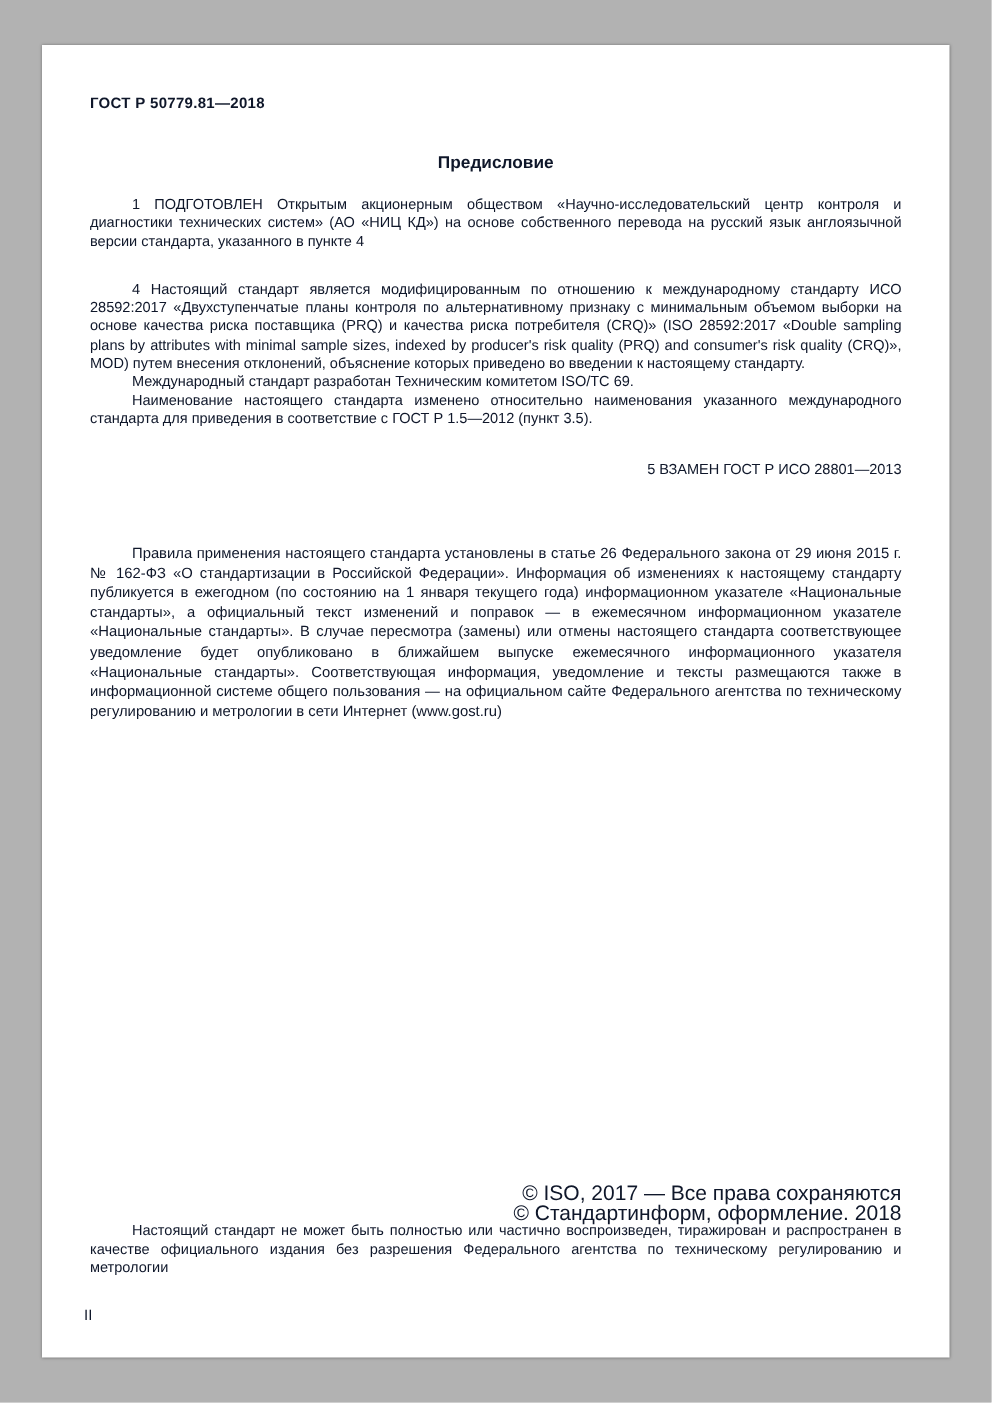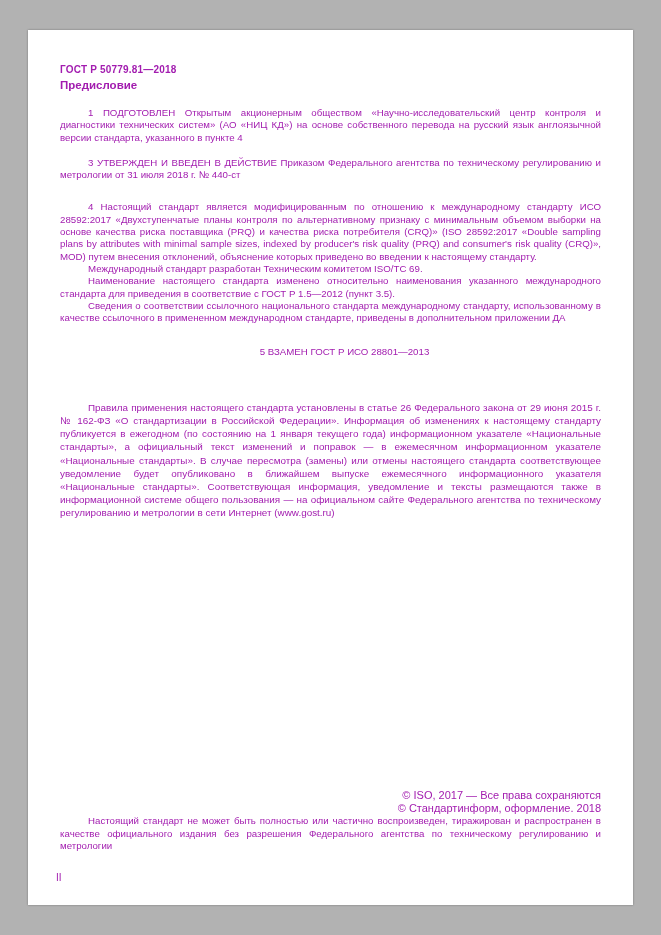"ГОСТ Р 50779.81—2018" .canvas { color: #a21caf -> #0f172a }
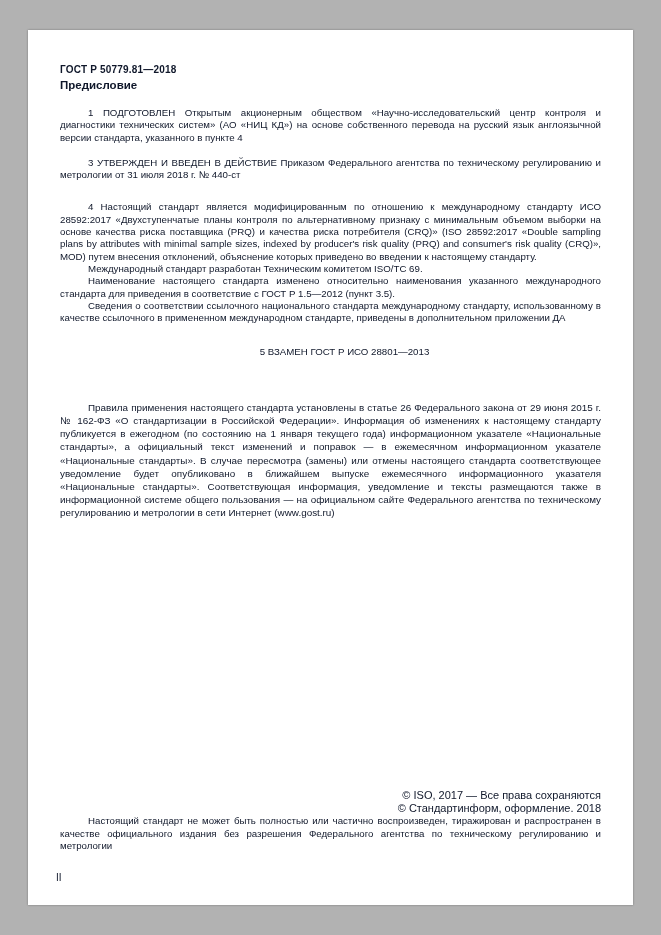"Предисловие" .title { margin-top: 4px -> 28px; text-align: none -> center }
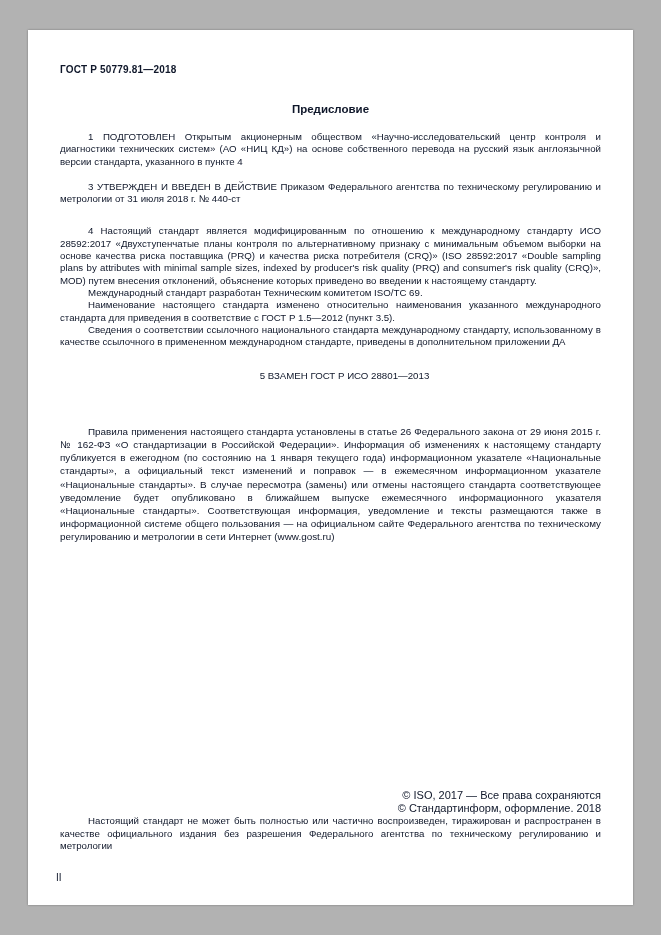"3 УТВЕРЖДЕН И ВВЕДЕН В" p.para { html: <p>3 УТВЕРЖДЕН И ВВЕДЕН В ДЕЙСТВИЕ Приказом Федерального агентства по техническому регулированию и метрологии от 31 июля 2018 г. № 440-ст</p> -> none }
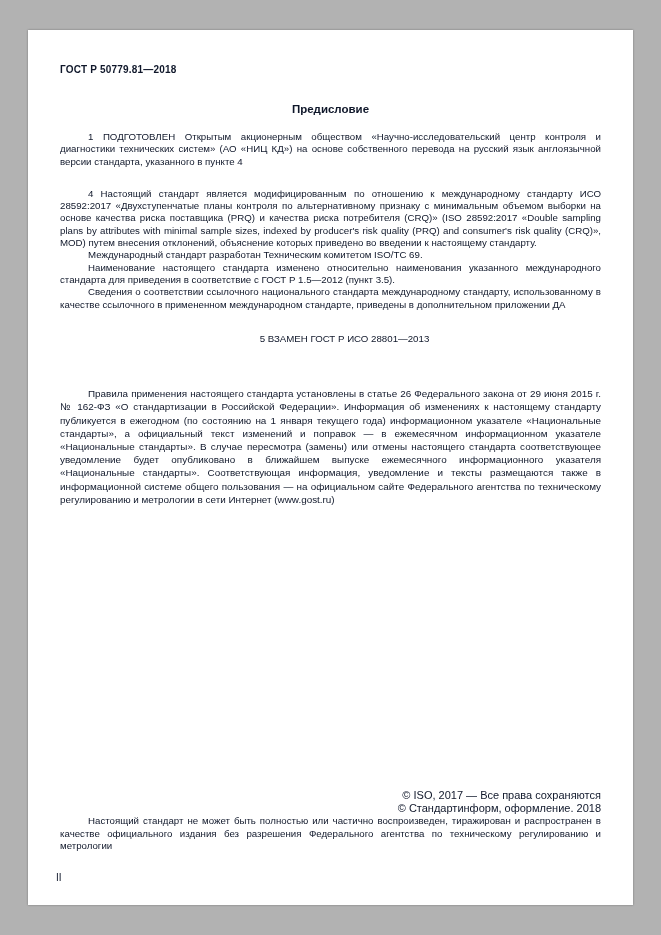"Сведения о соответствии ссылочного" p.para { html: <p>Сведения о соответствии ссылочного национального стандарта международному стандарту, использованному в качестве ссылочного в примененном международном стандарте, приведены в дополнительном приложении ДА</p> -> none }
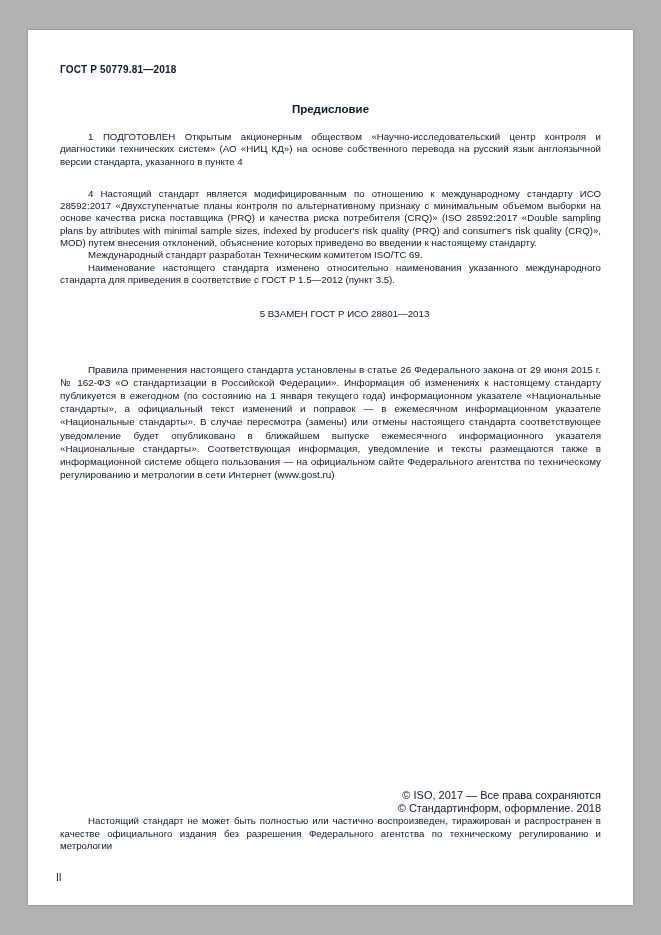"5 ВЗАМЕН ГОСТ Р ИСО" .clause-5 { text-align: center -> right }
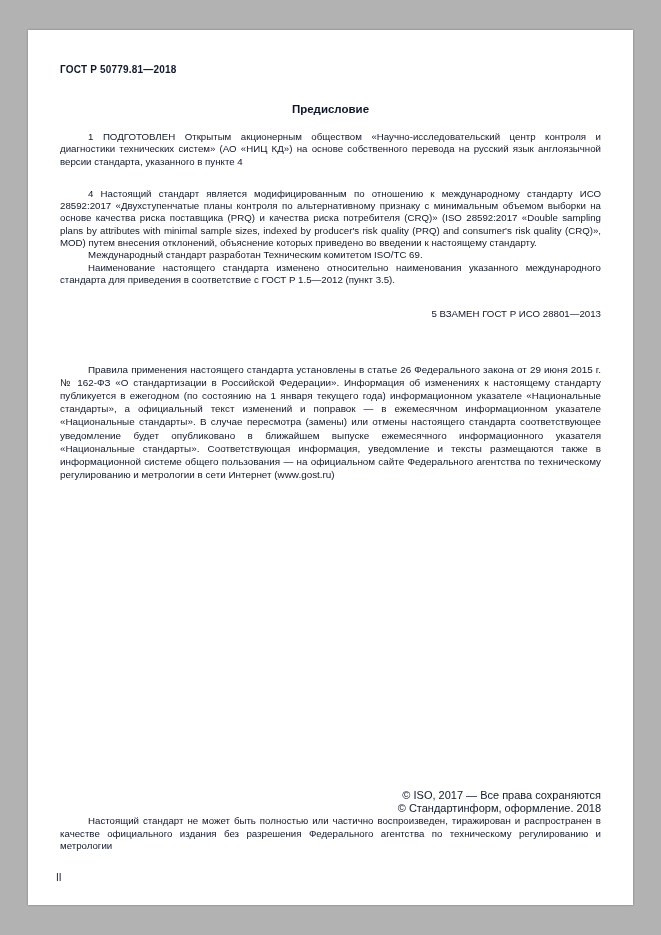"© ISO, 2017 — Все" .copyright-block { font-size: 11px -> 14px }
